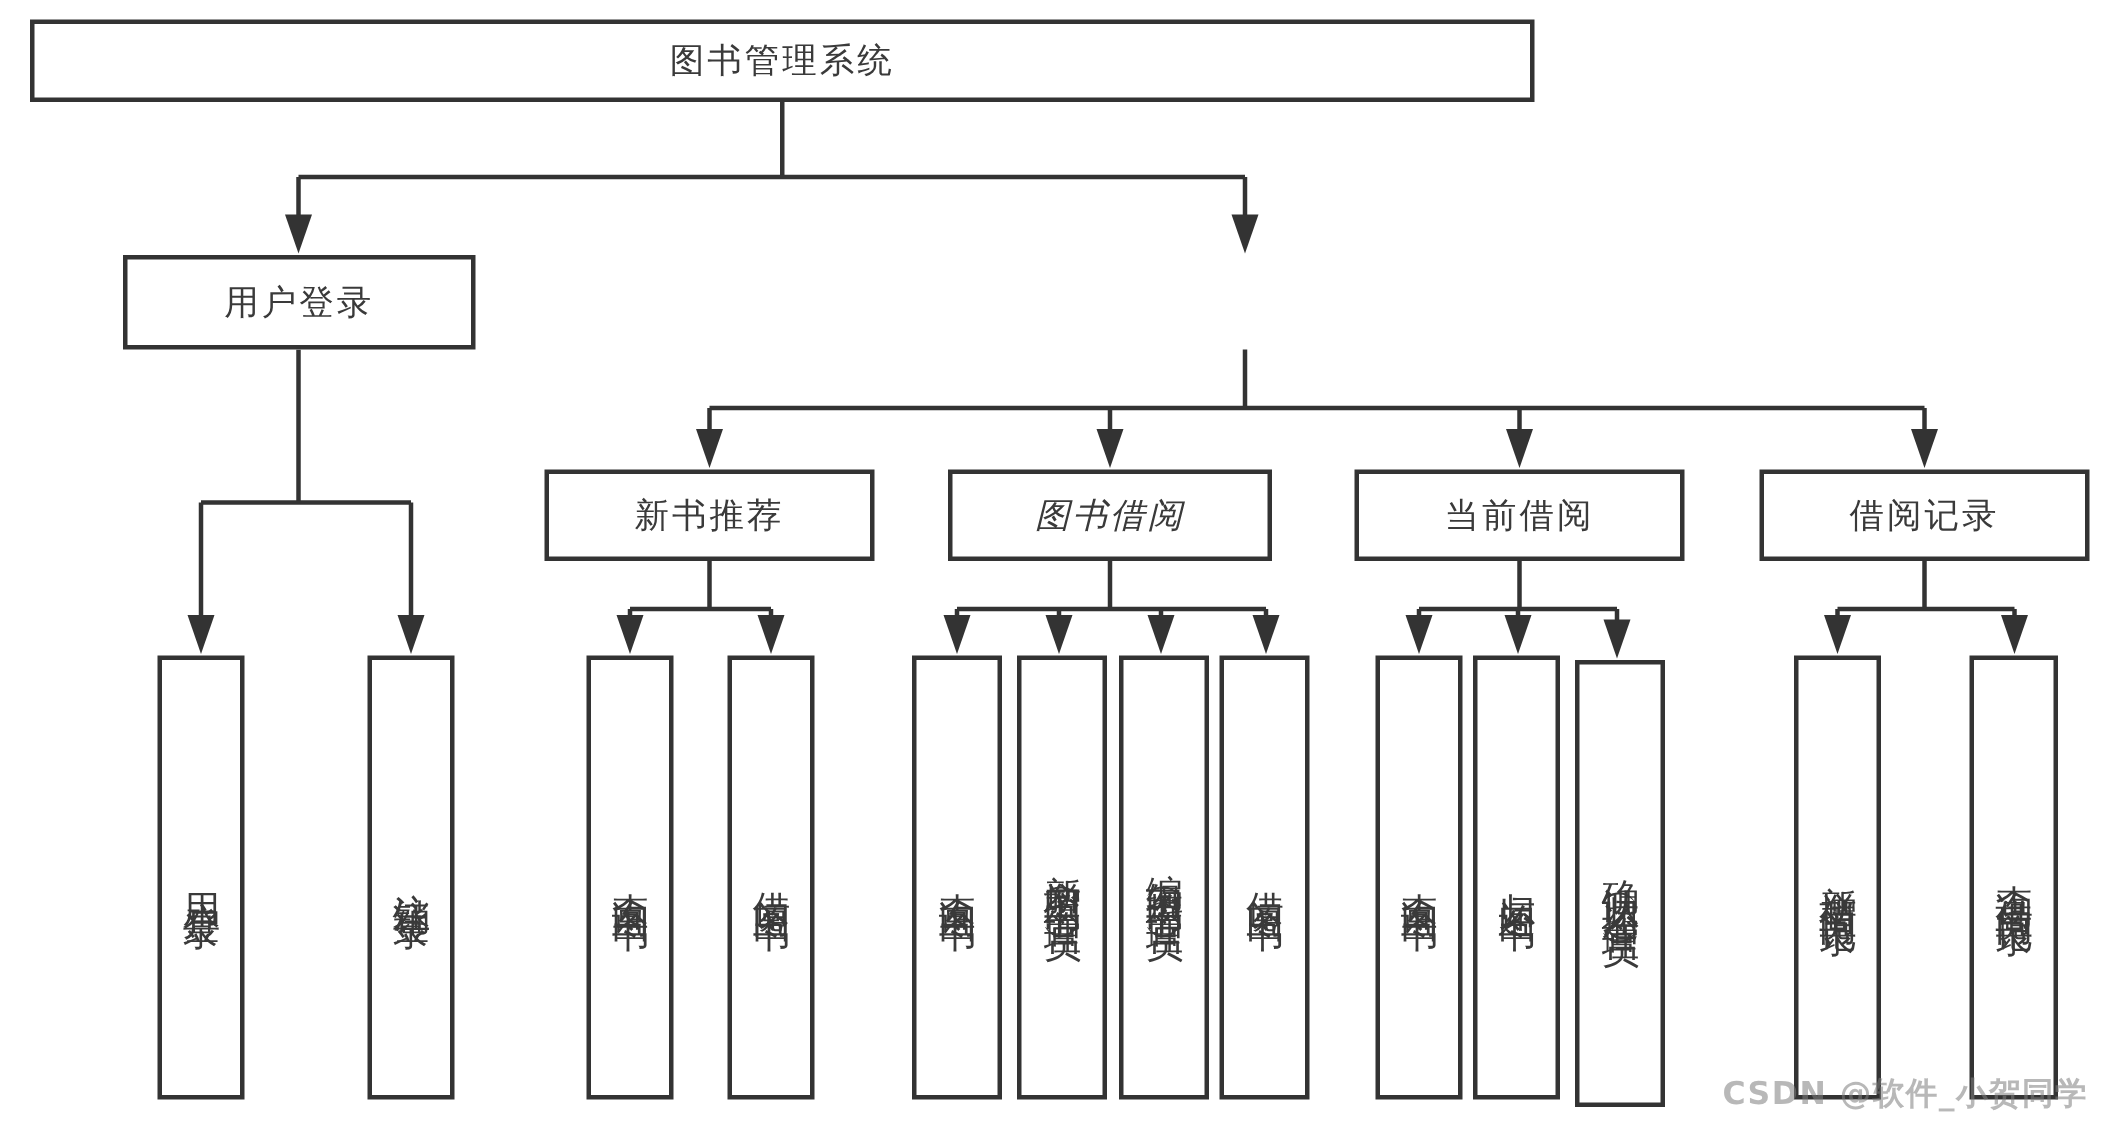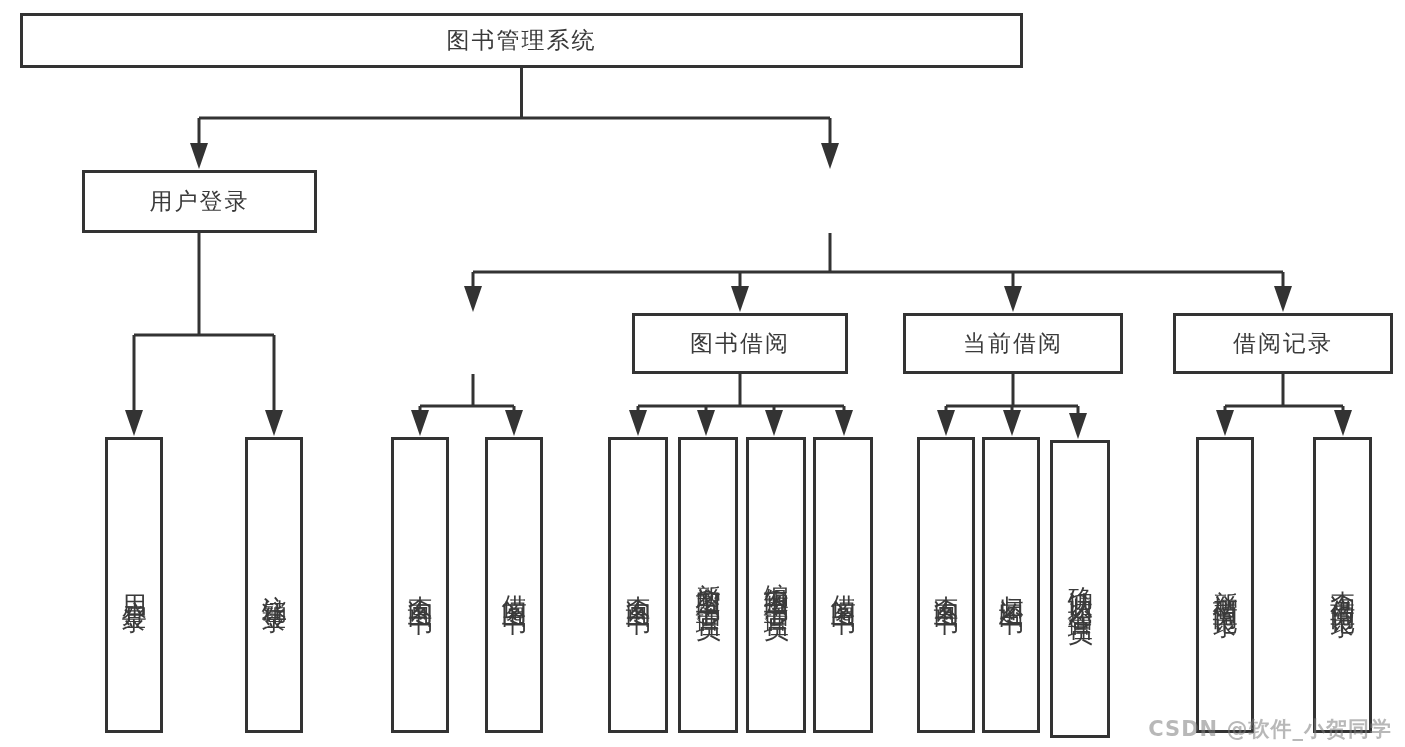"新书推荐" div.node { html: none -> <div>新书推荐</div> }
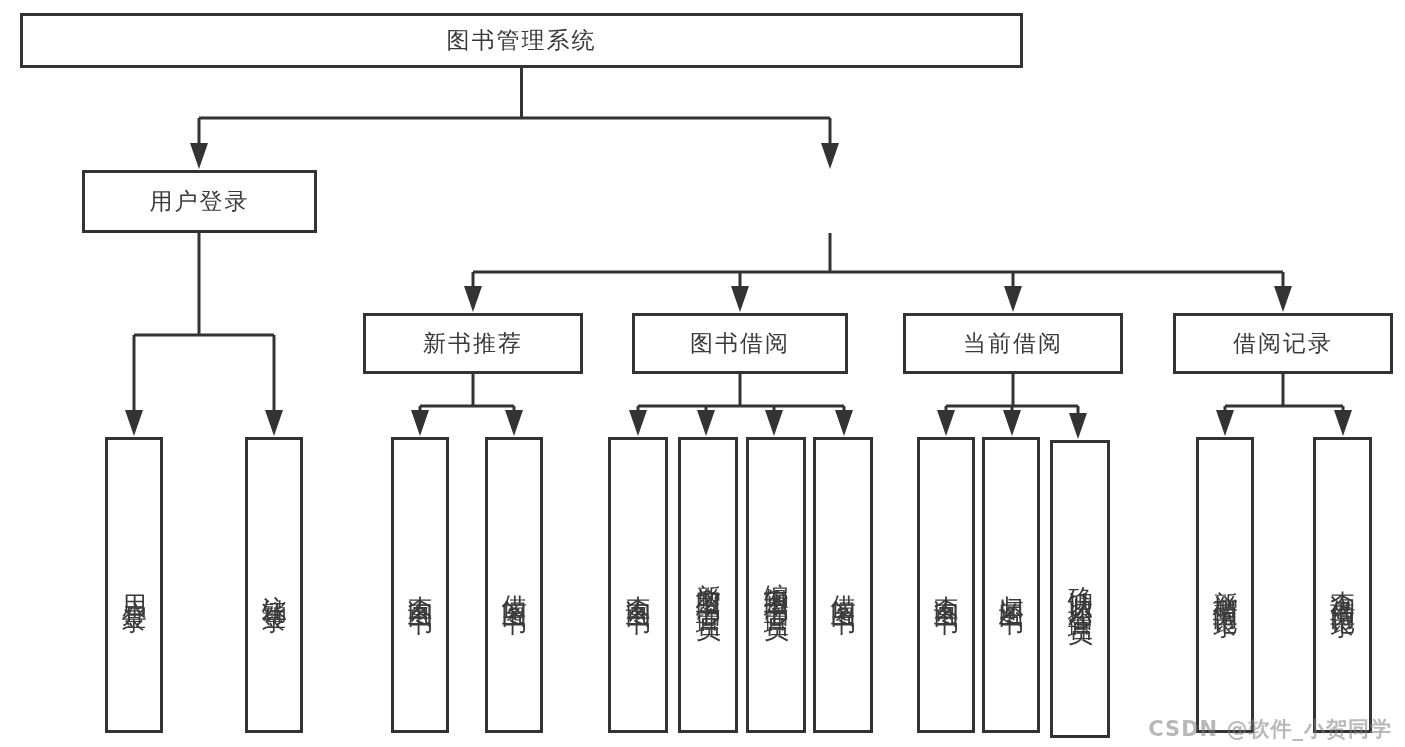"图书借阅" div.node { font-style: none -> italic }
